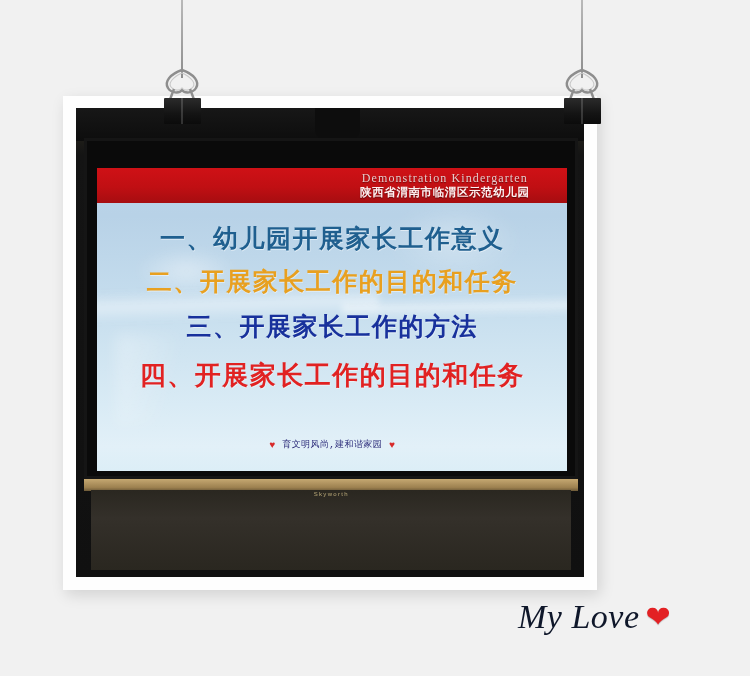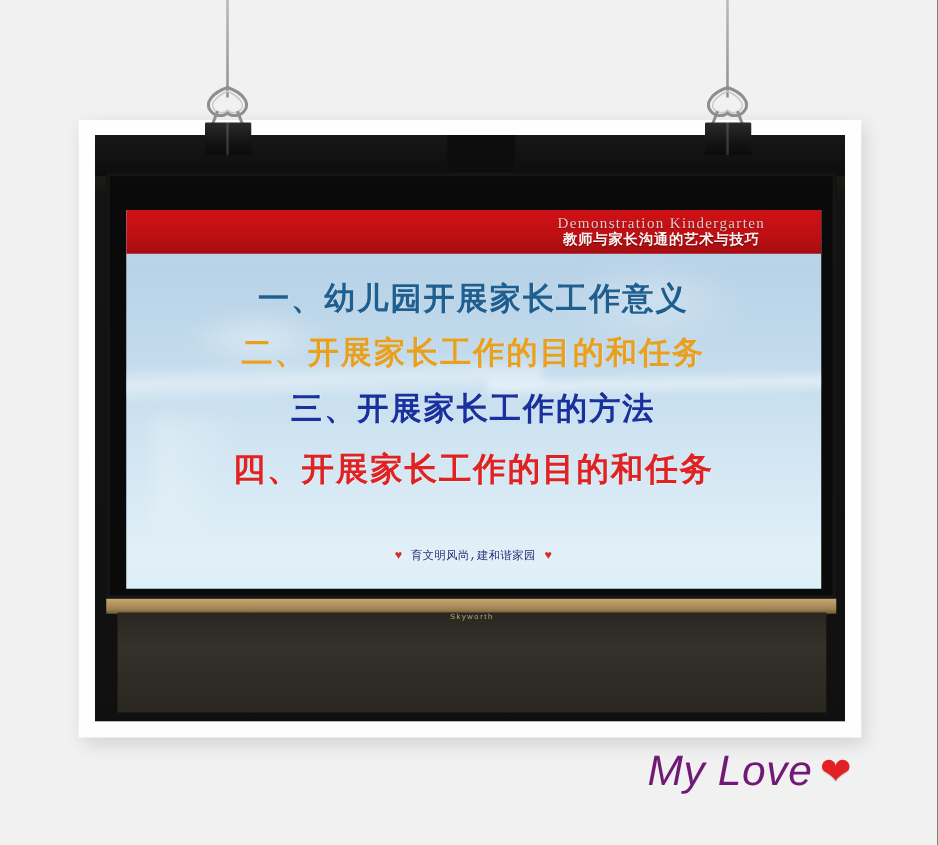"Demonstration Kindergarten" .photo-frame { width: 626px -> 534px }
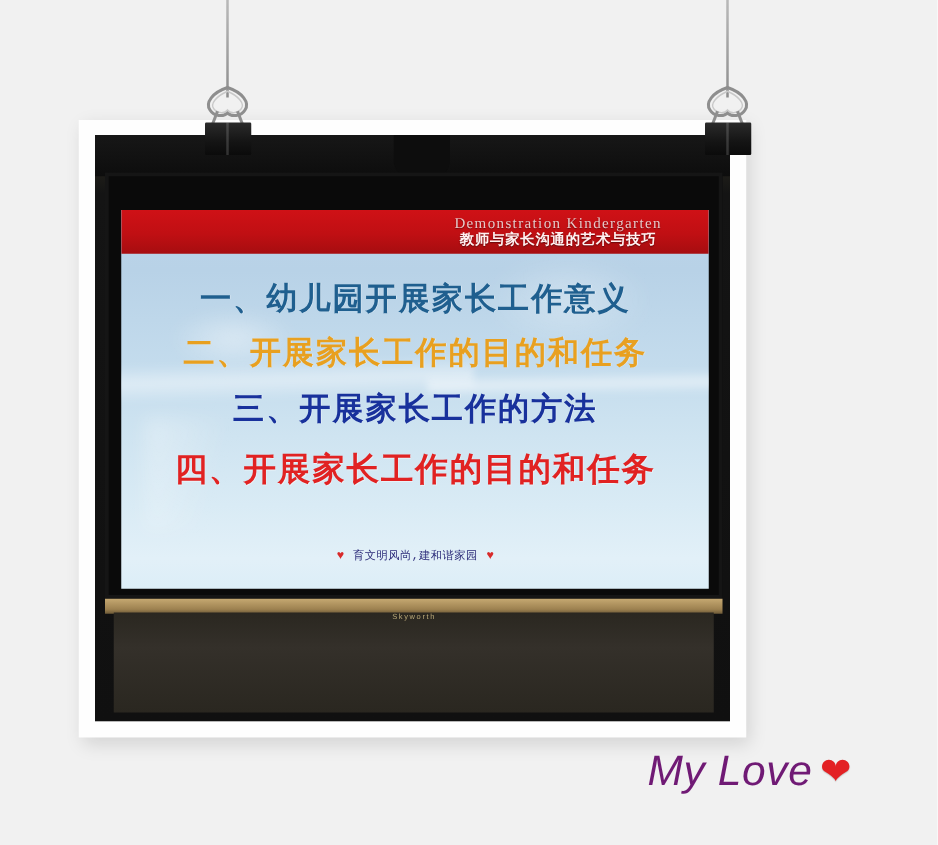"教师与家长沟通的艺术与技巧" div.banner-cn { text: 教师与家长沟通的艺术与技巧 -> 陕西省渭南市临渭区示范幼儿园 }
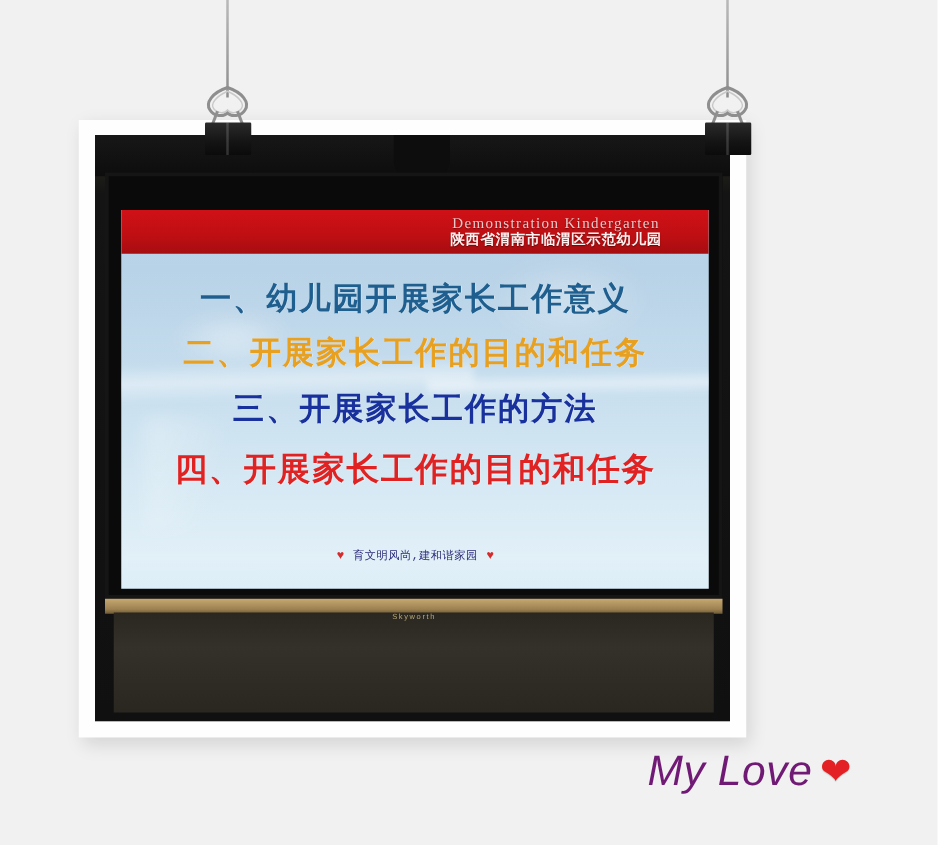"My Love" .sig-text { color: #701a75 -> #0f172a; font-family: Liberation Sans, sans-serif -> Liberation Serif, serif }
